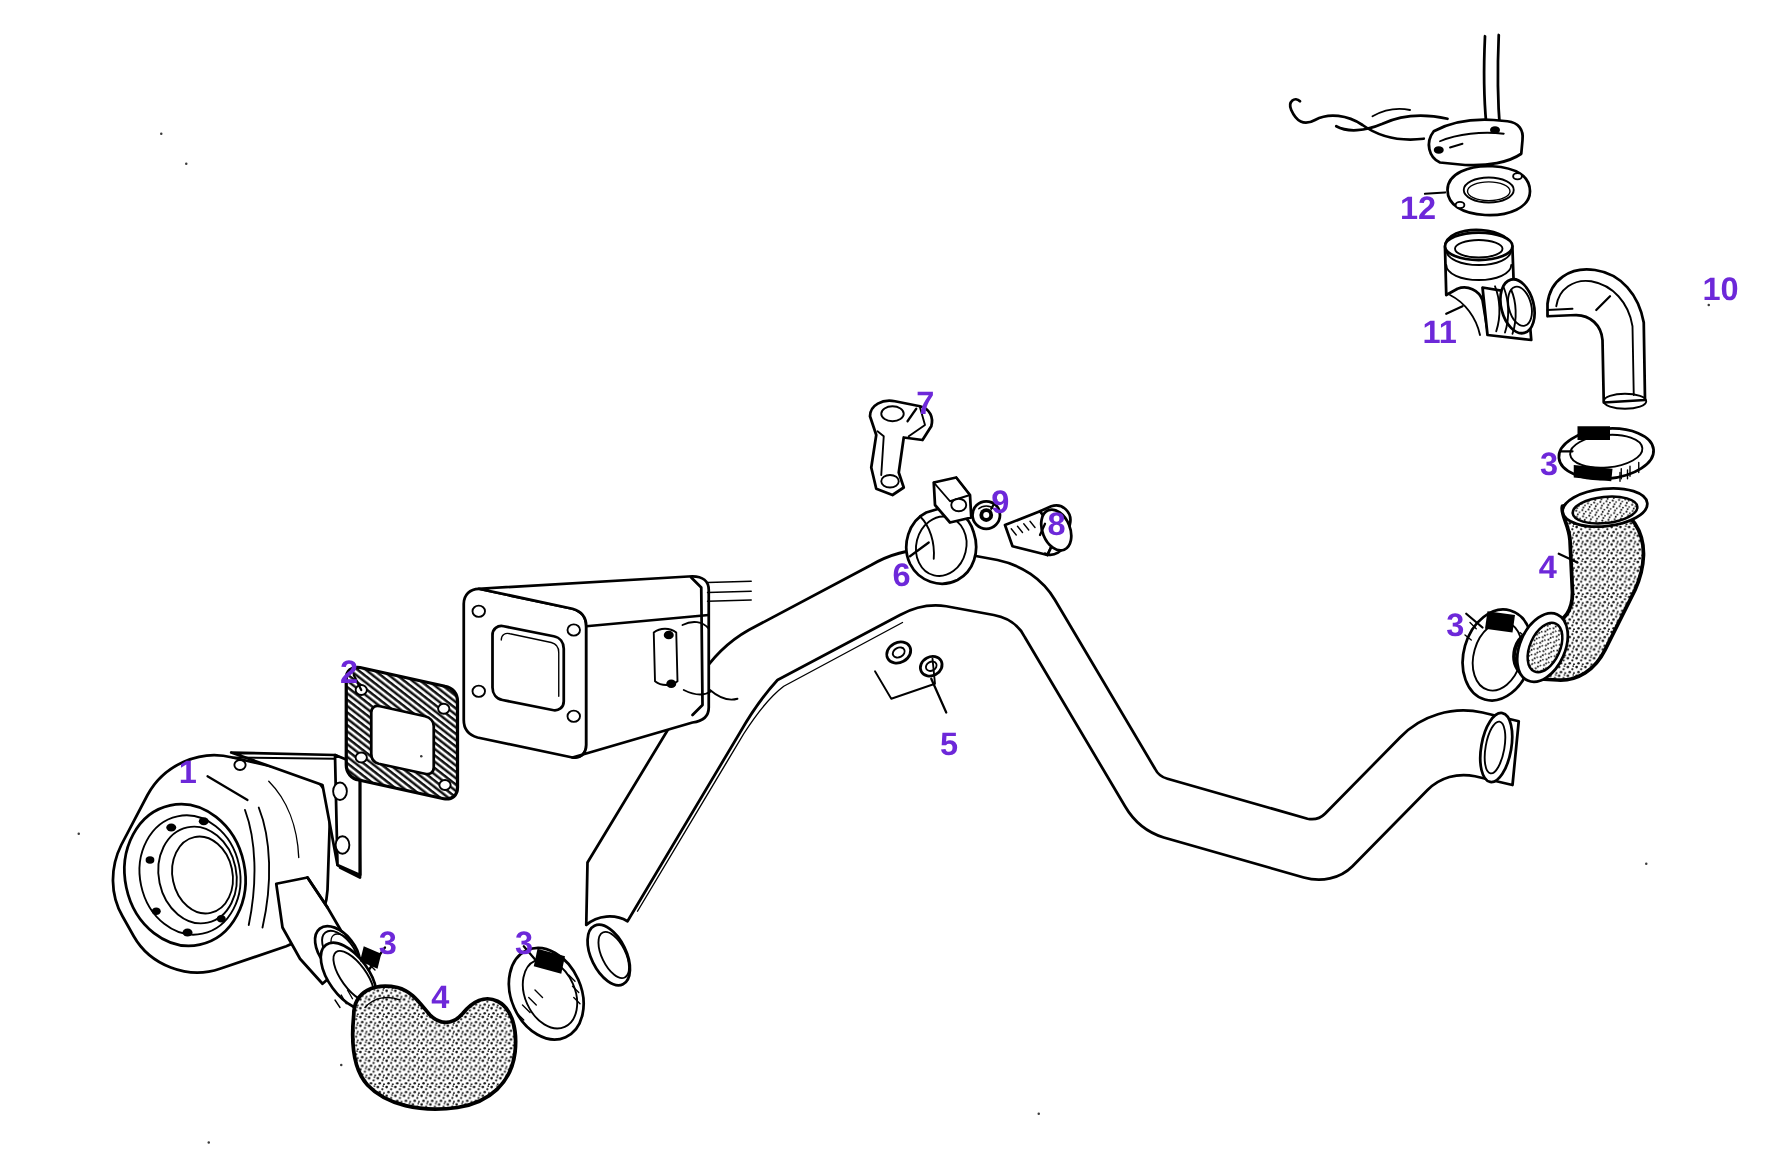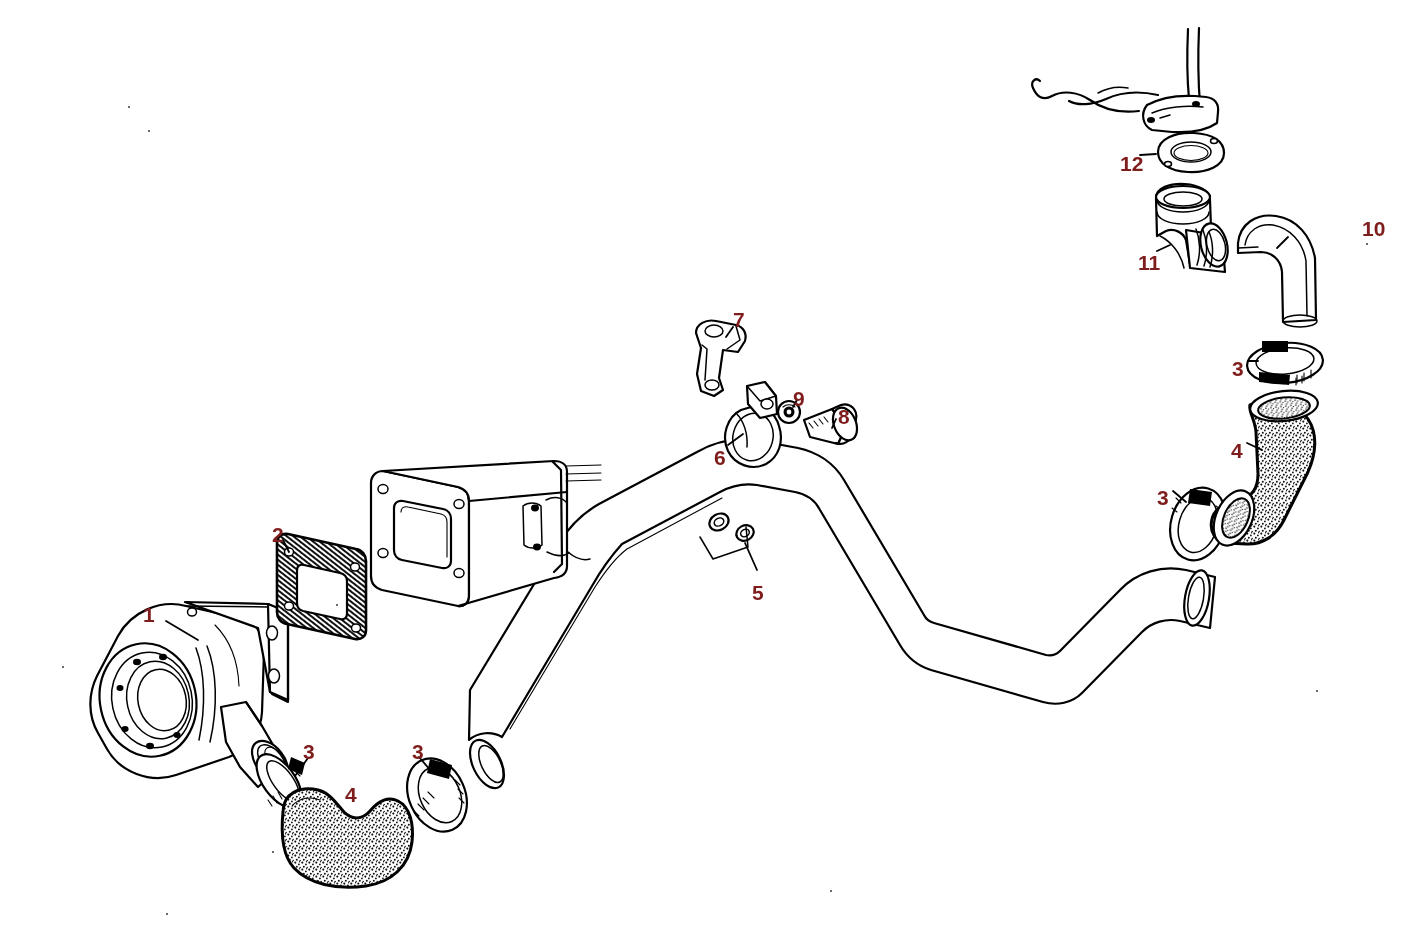"12" .callout-label { color: #7f1d1d -> #6d28d9; font-size: 21px -> 26px }
